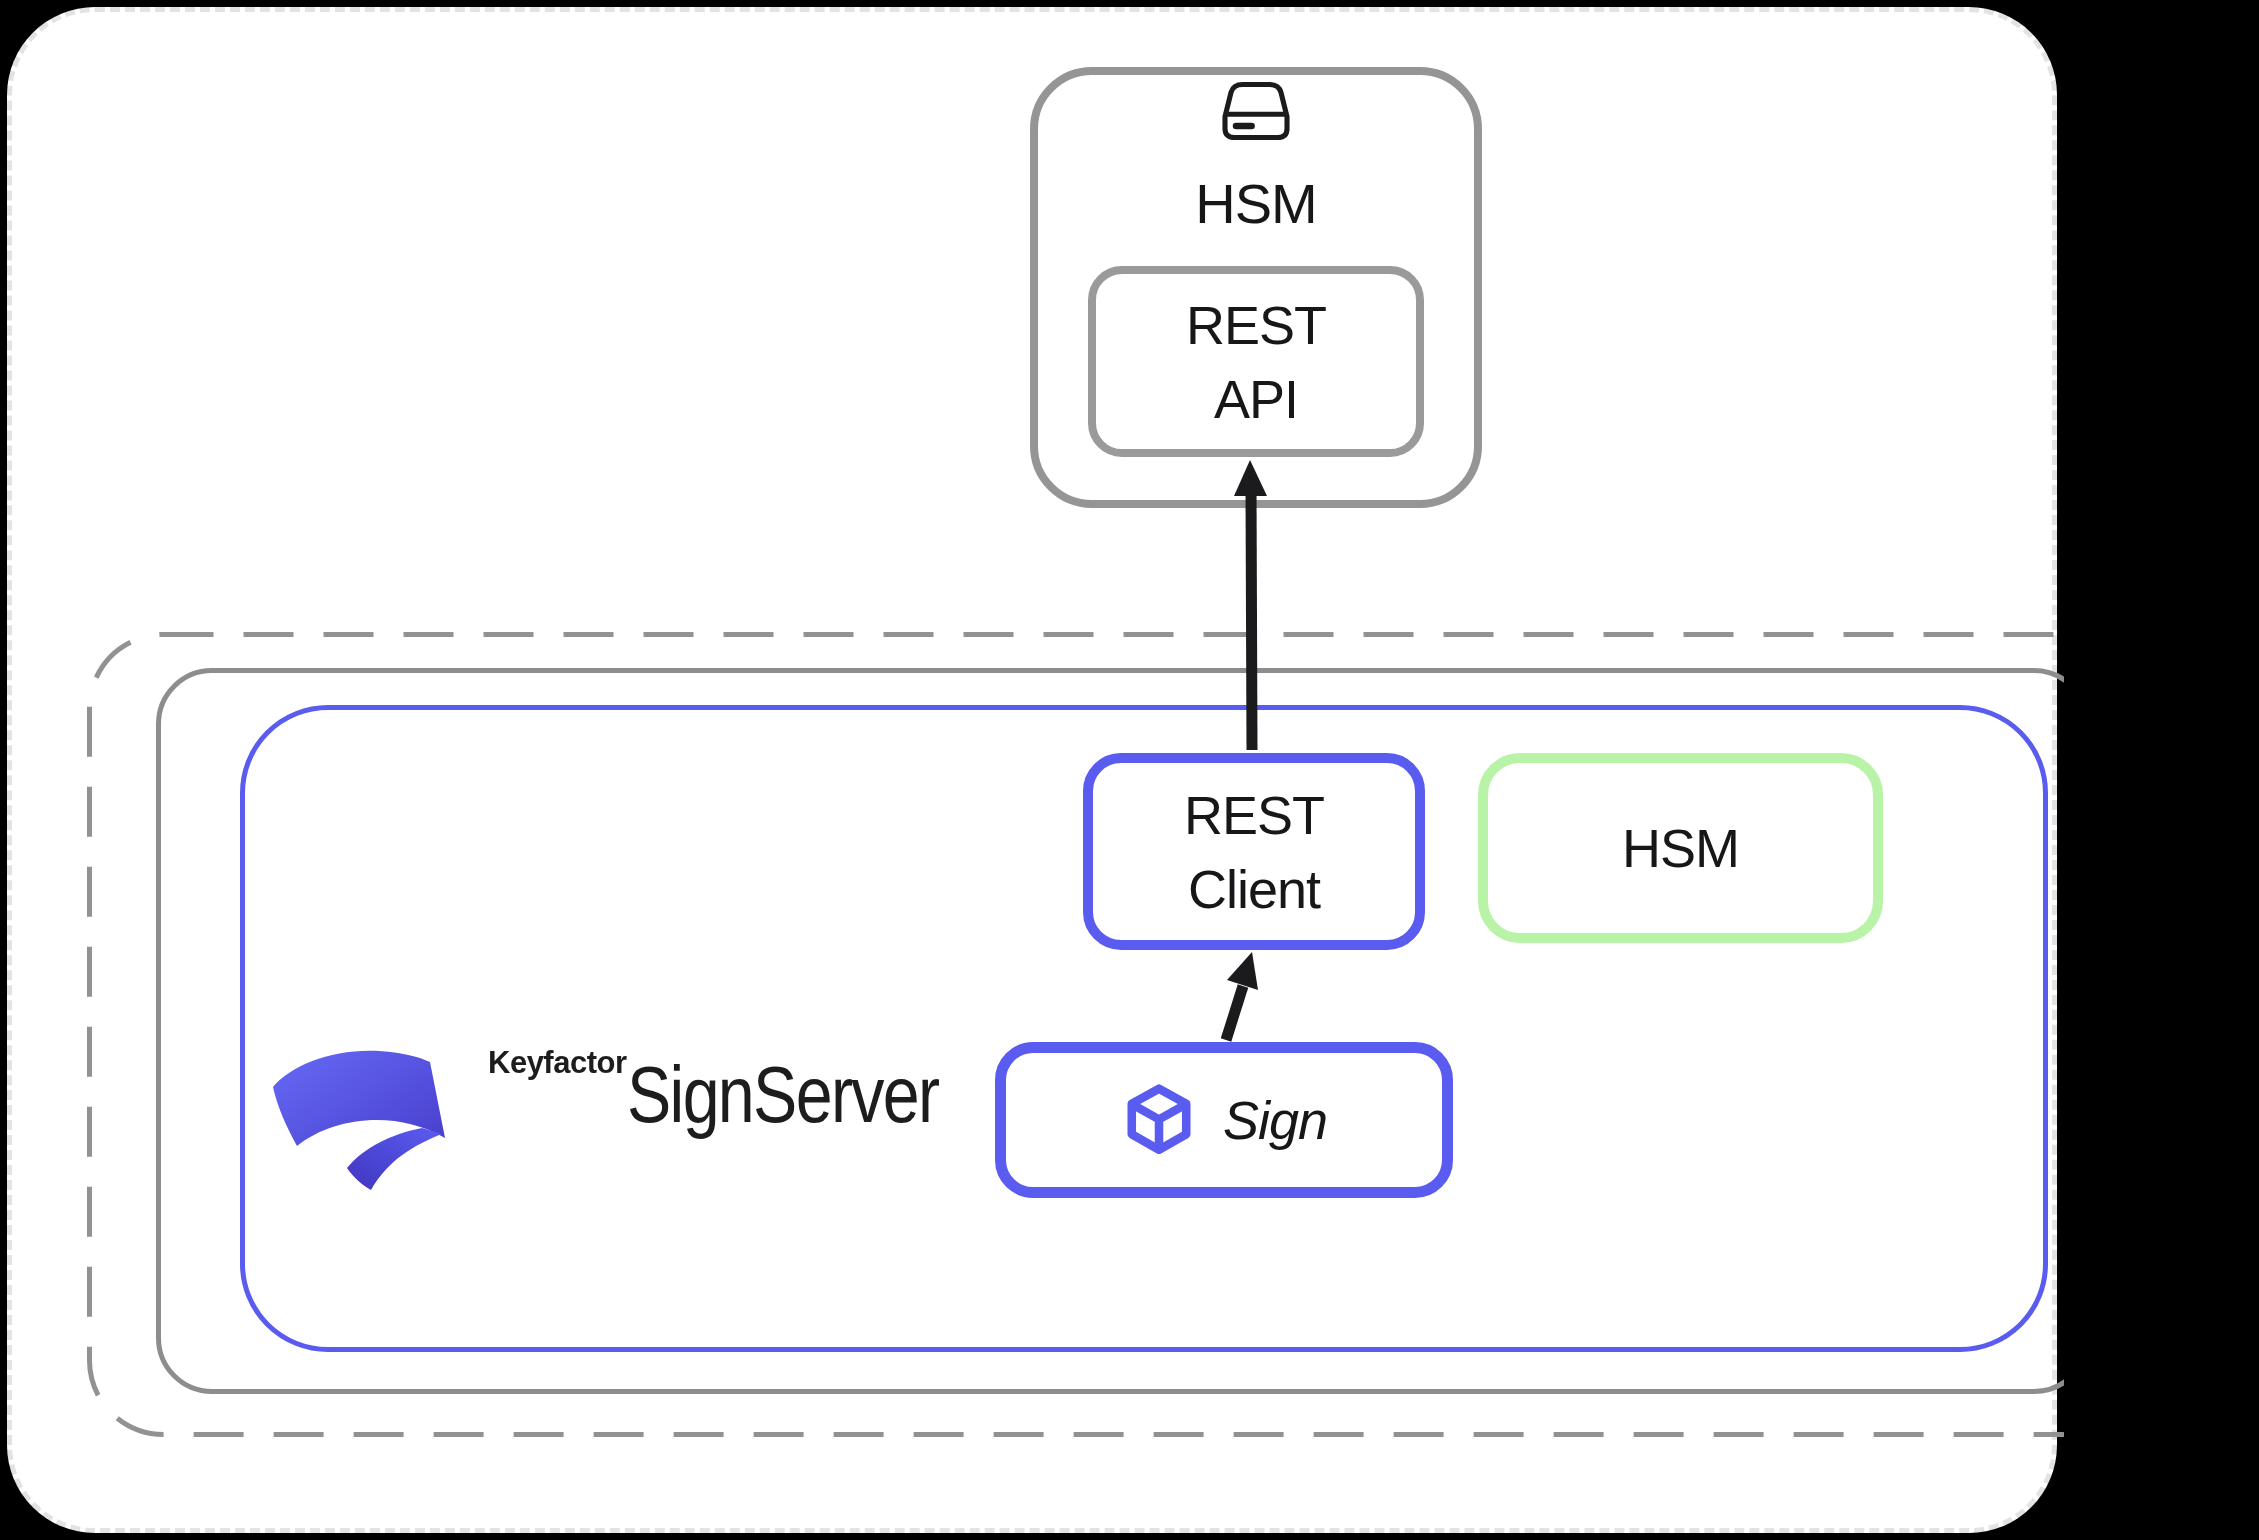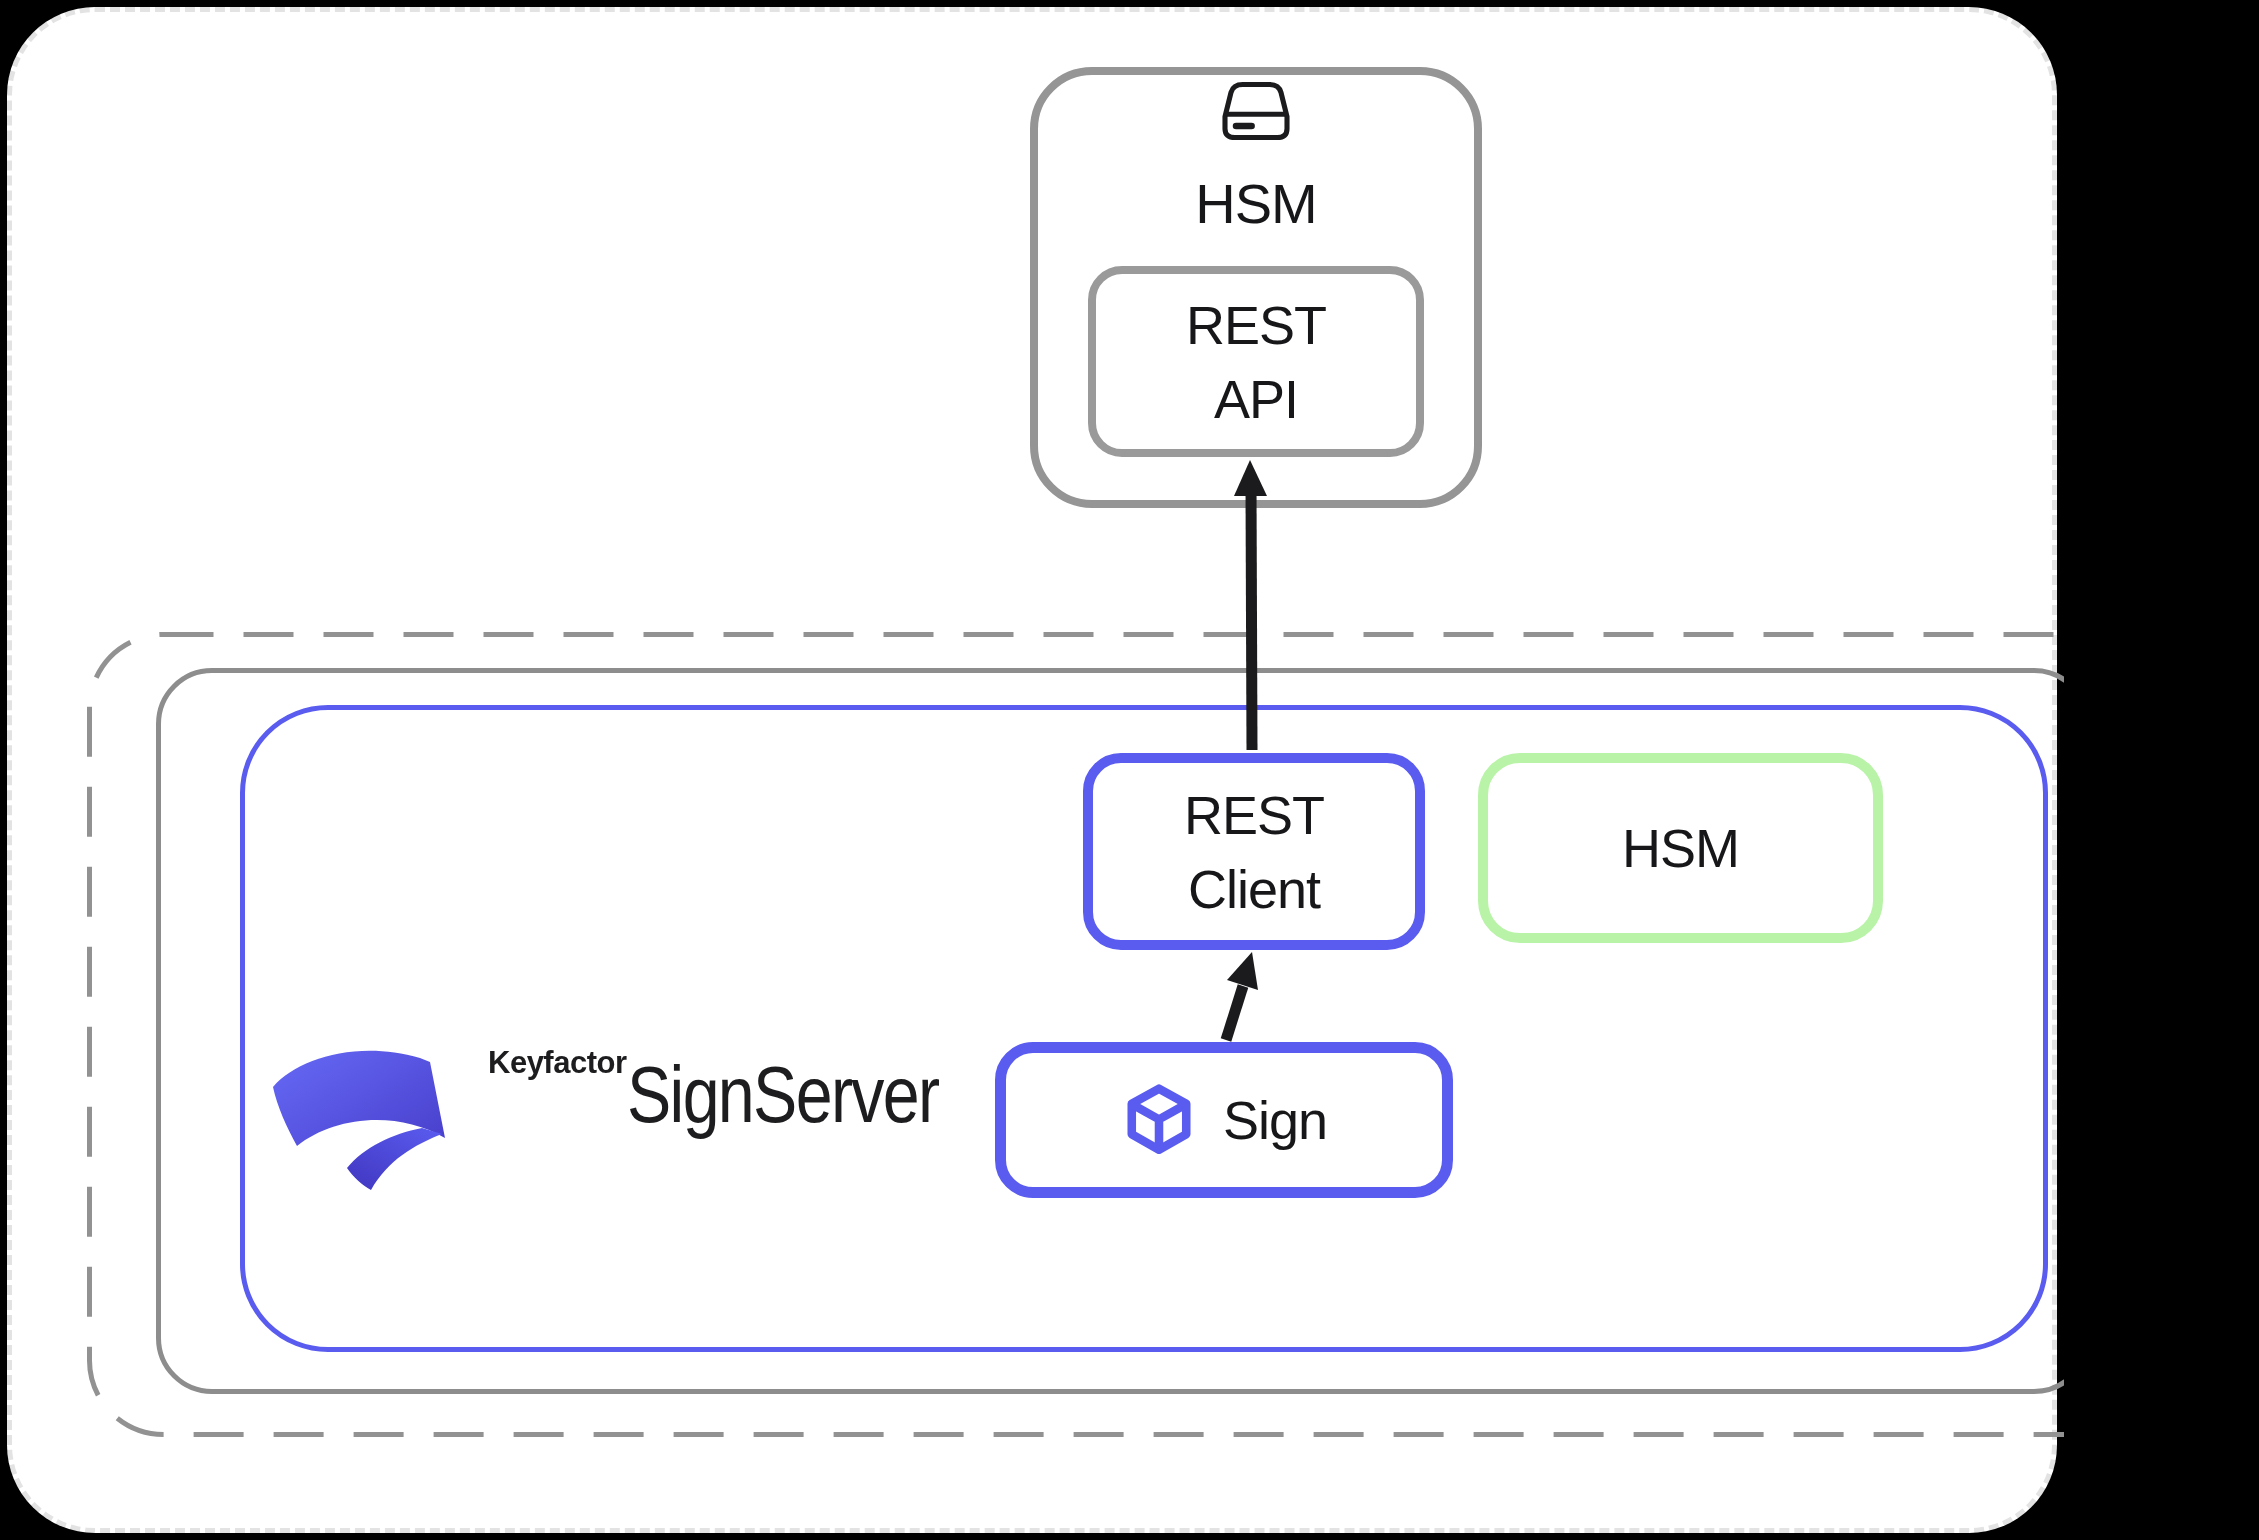"Sign" .sign-box { font-style: none -> italic }
